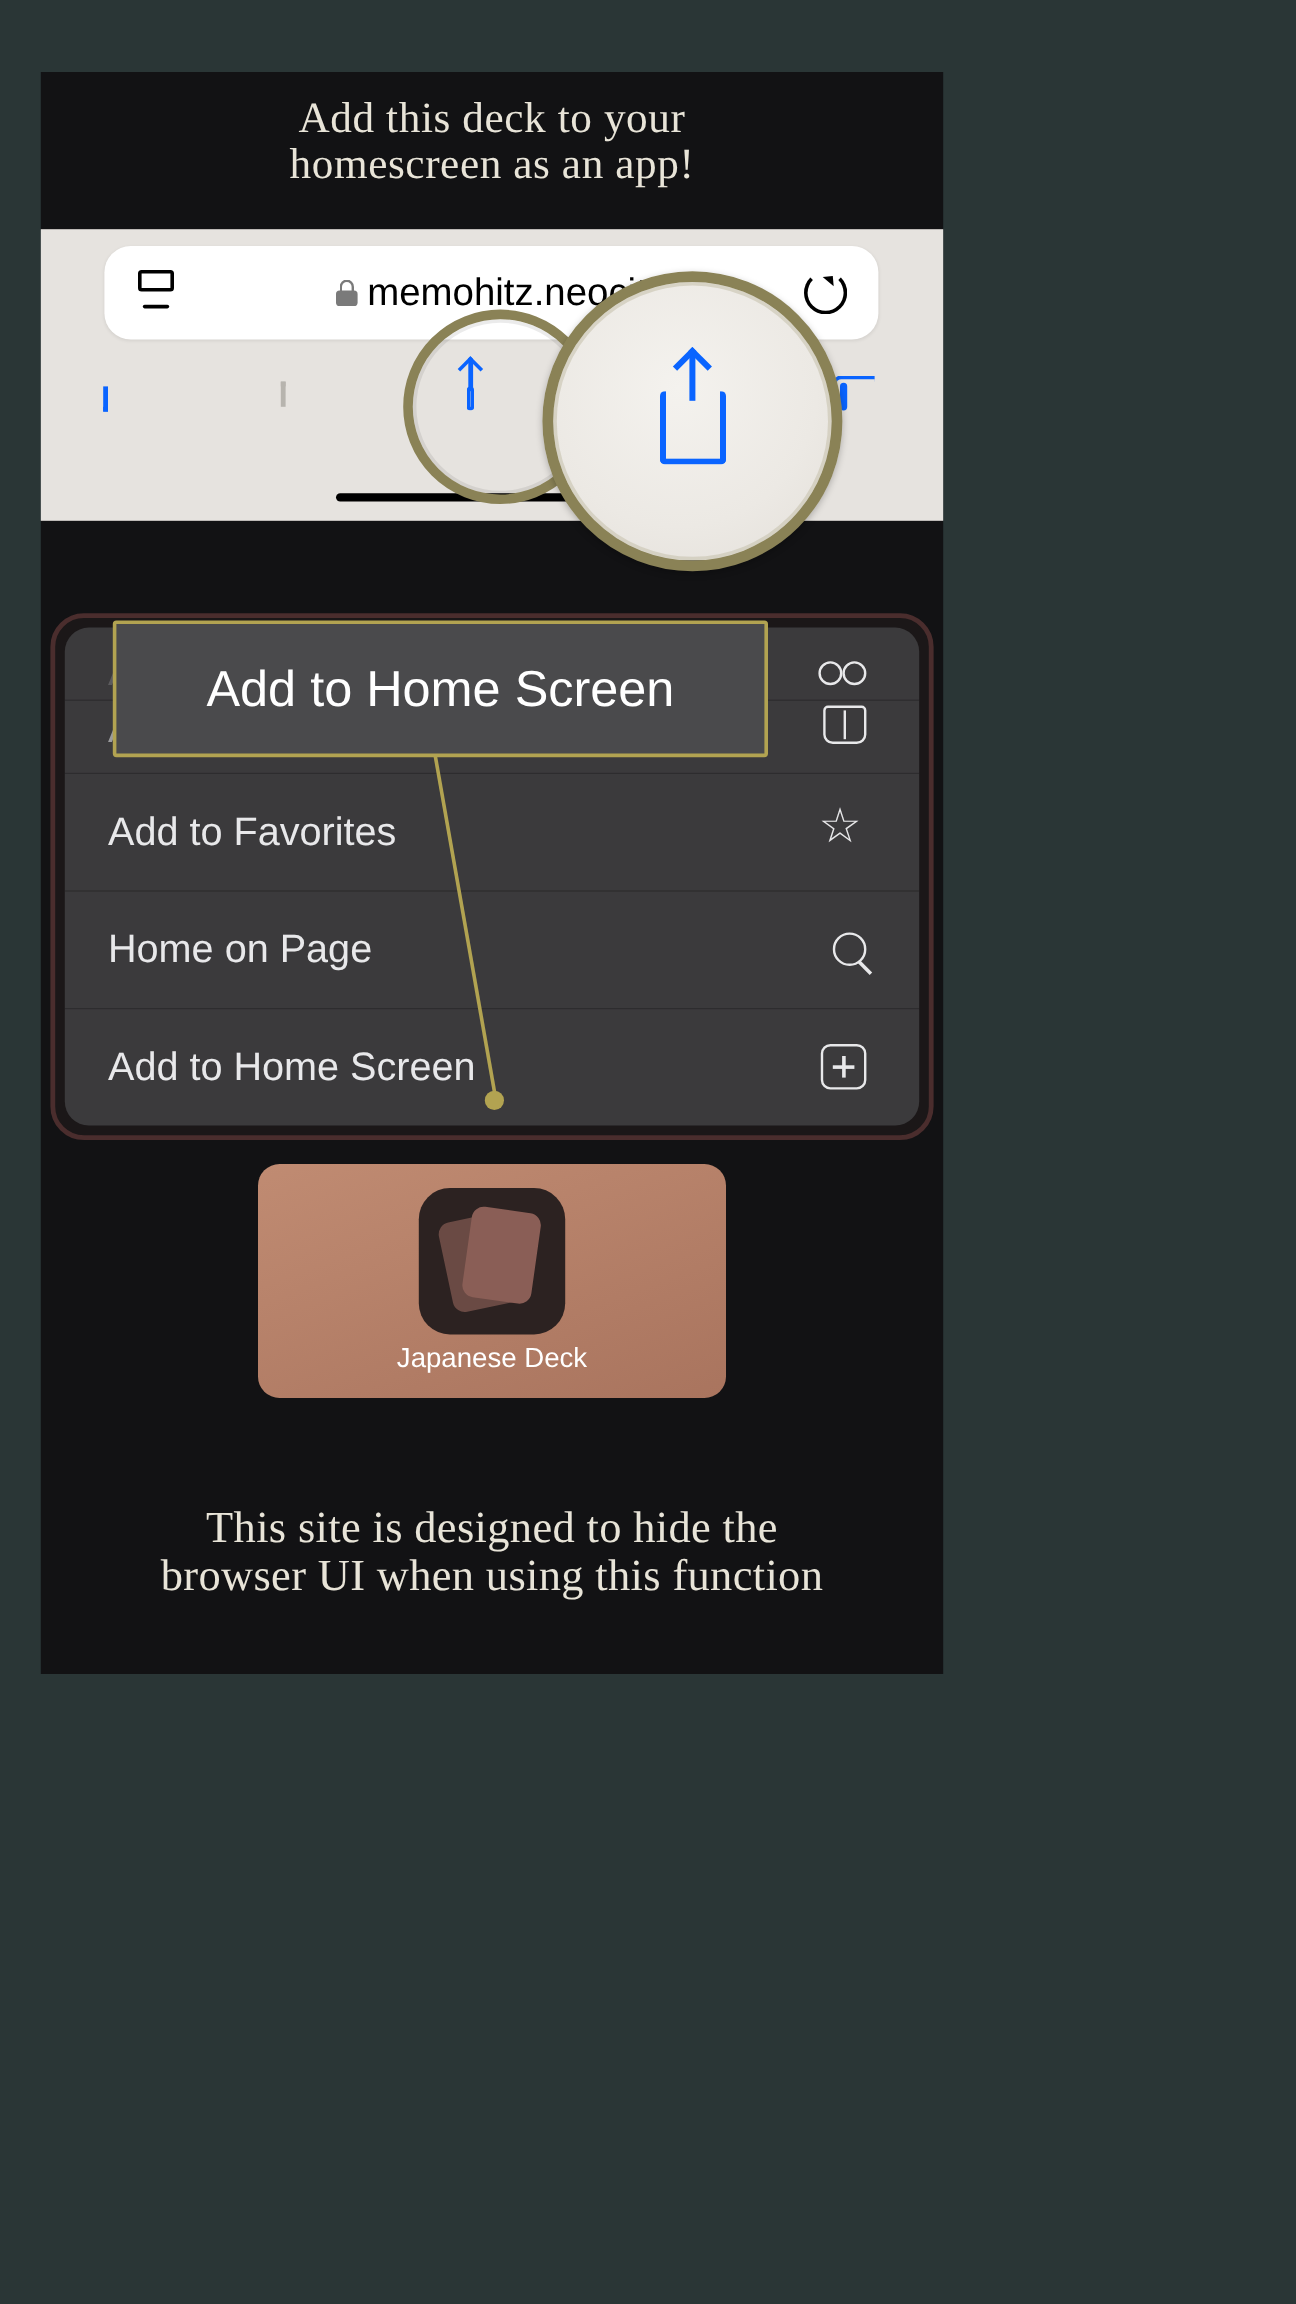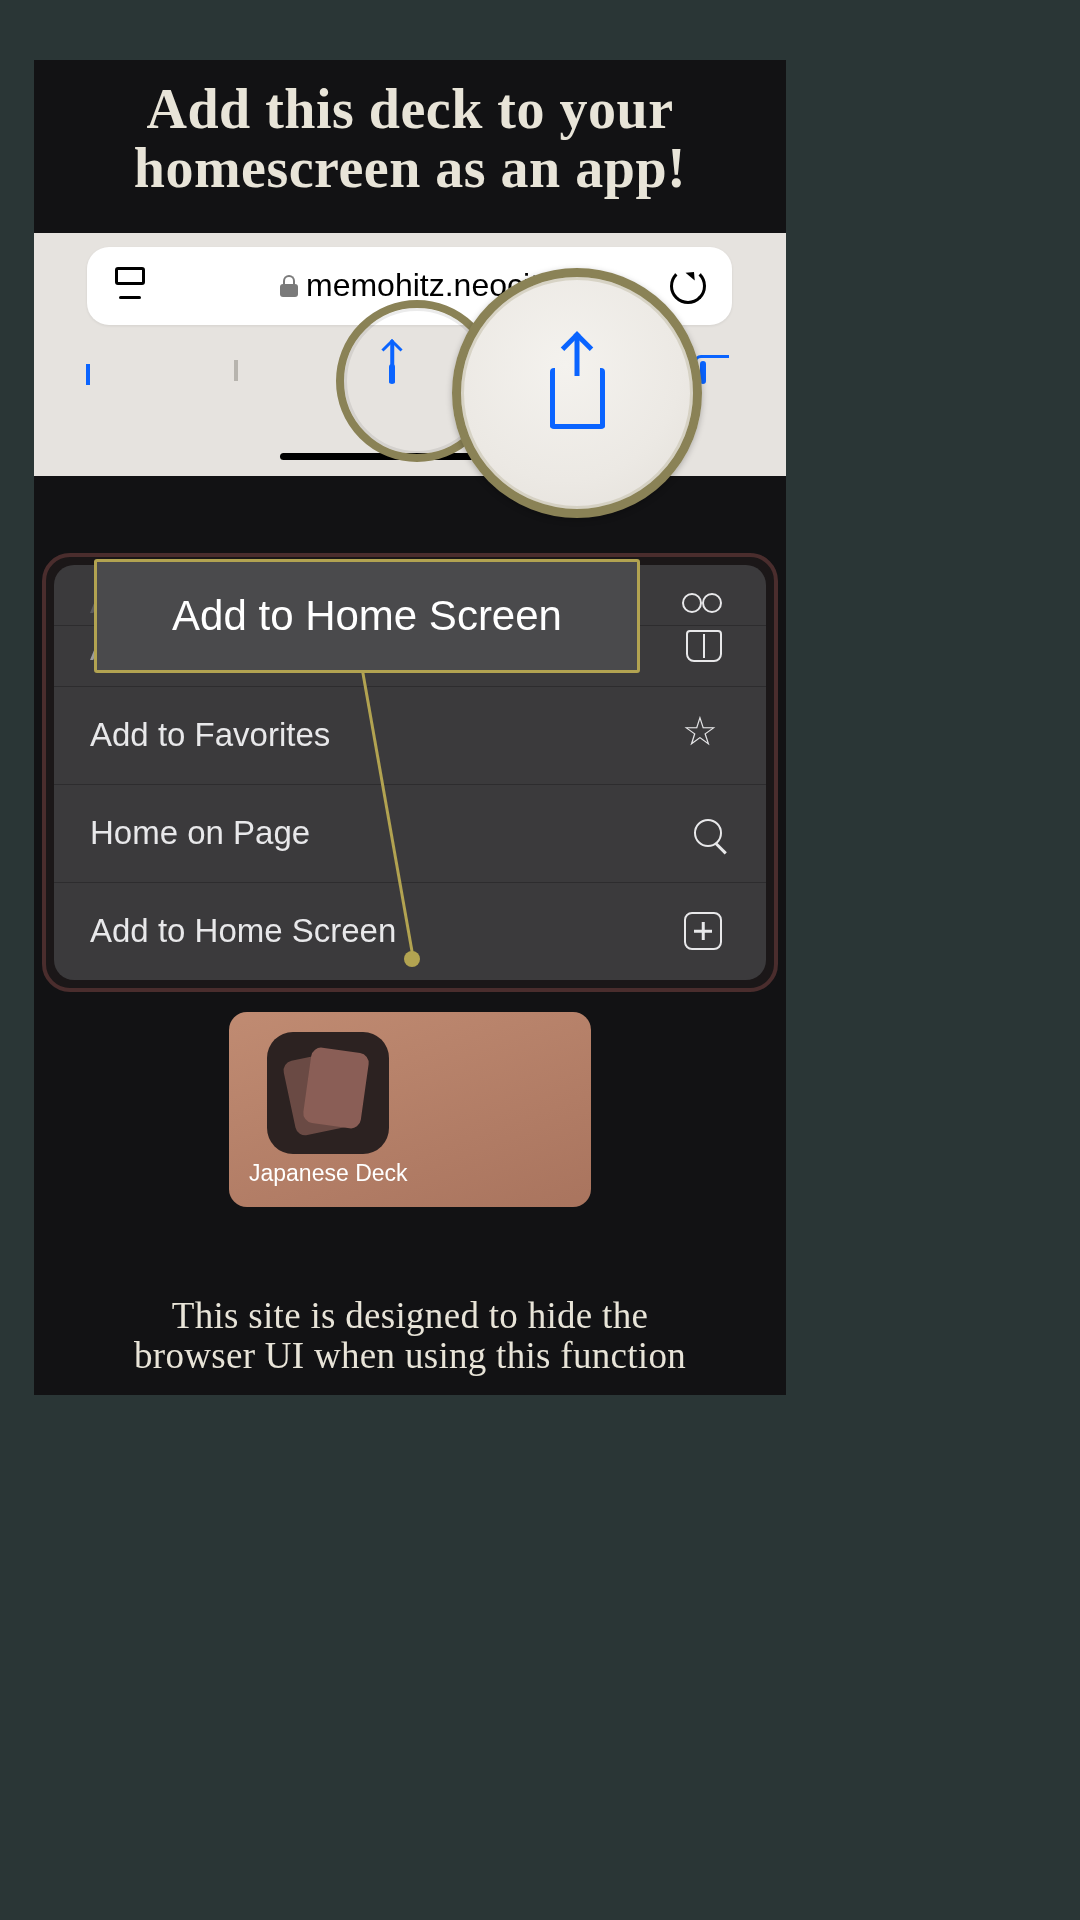"Add this deck to your" .headline { font-size: 56px -> 36px; font-weight: 700 -> 400 }
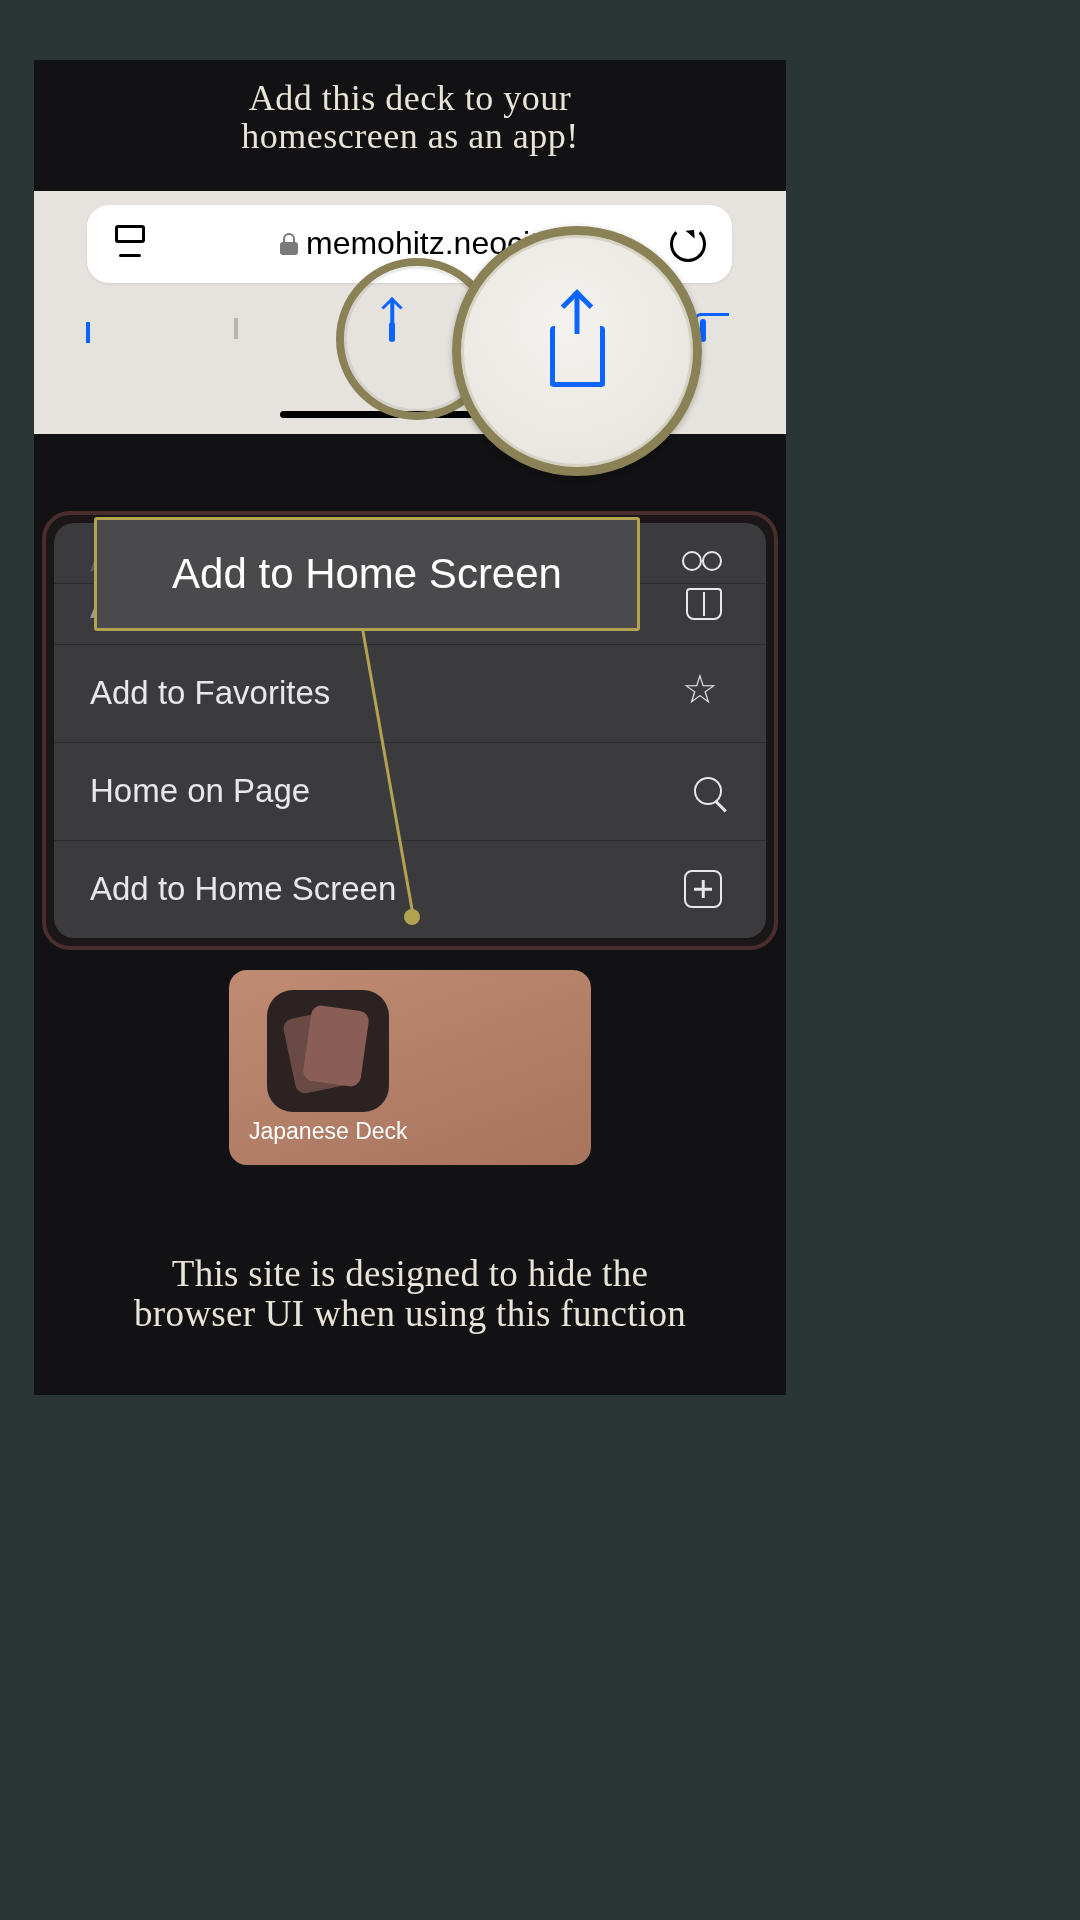"Japanese Deck" .home-preview { justify-content: none -> center; width: 362px -> 390px }
